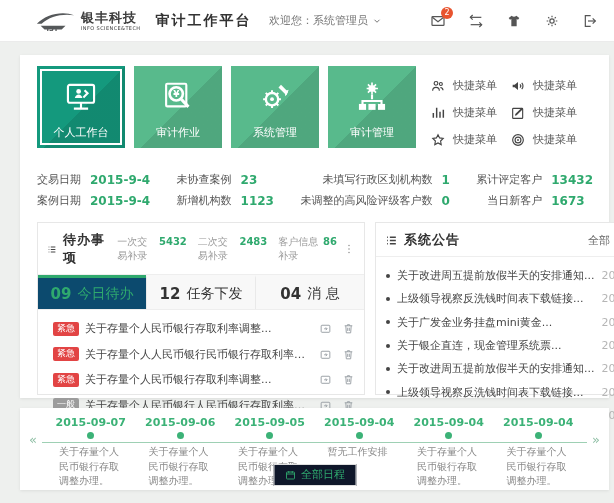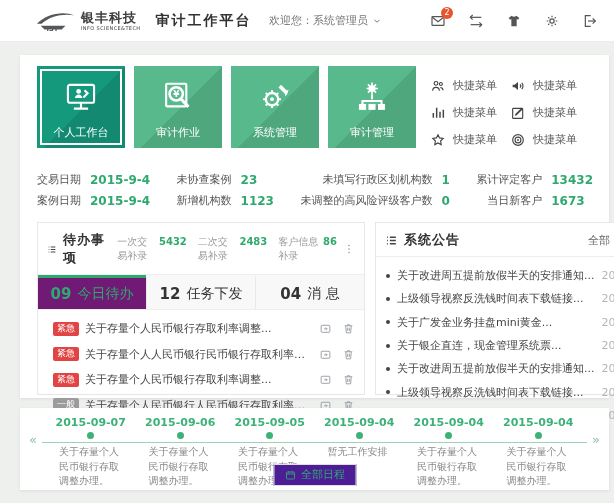"09" .tab.active { background: #701a75 -> #0c4a6e }
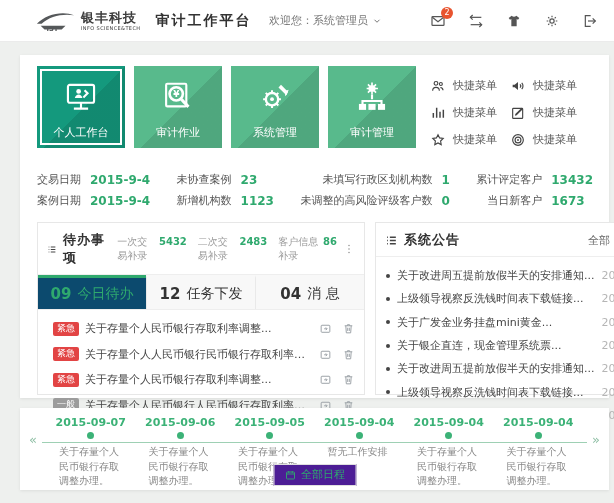"全部日程" .schedule-btn { background: #4c1d95 -> #0f172a }
